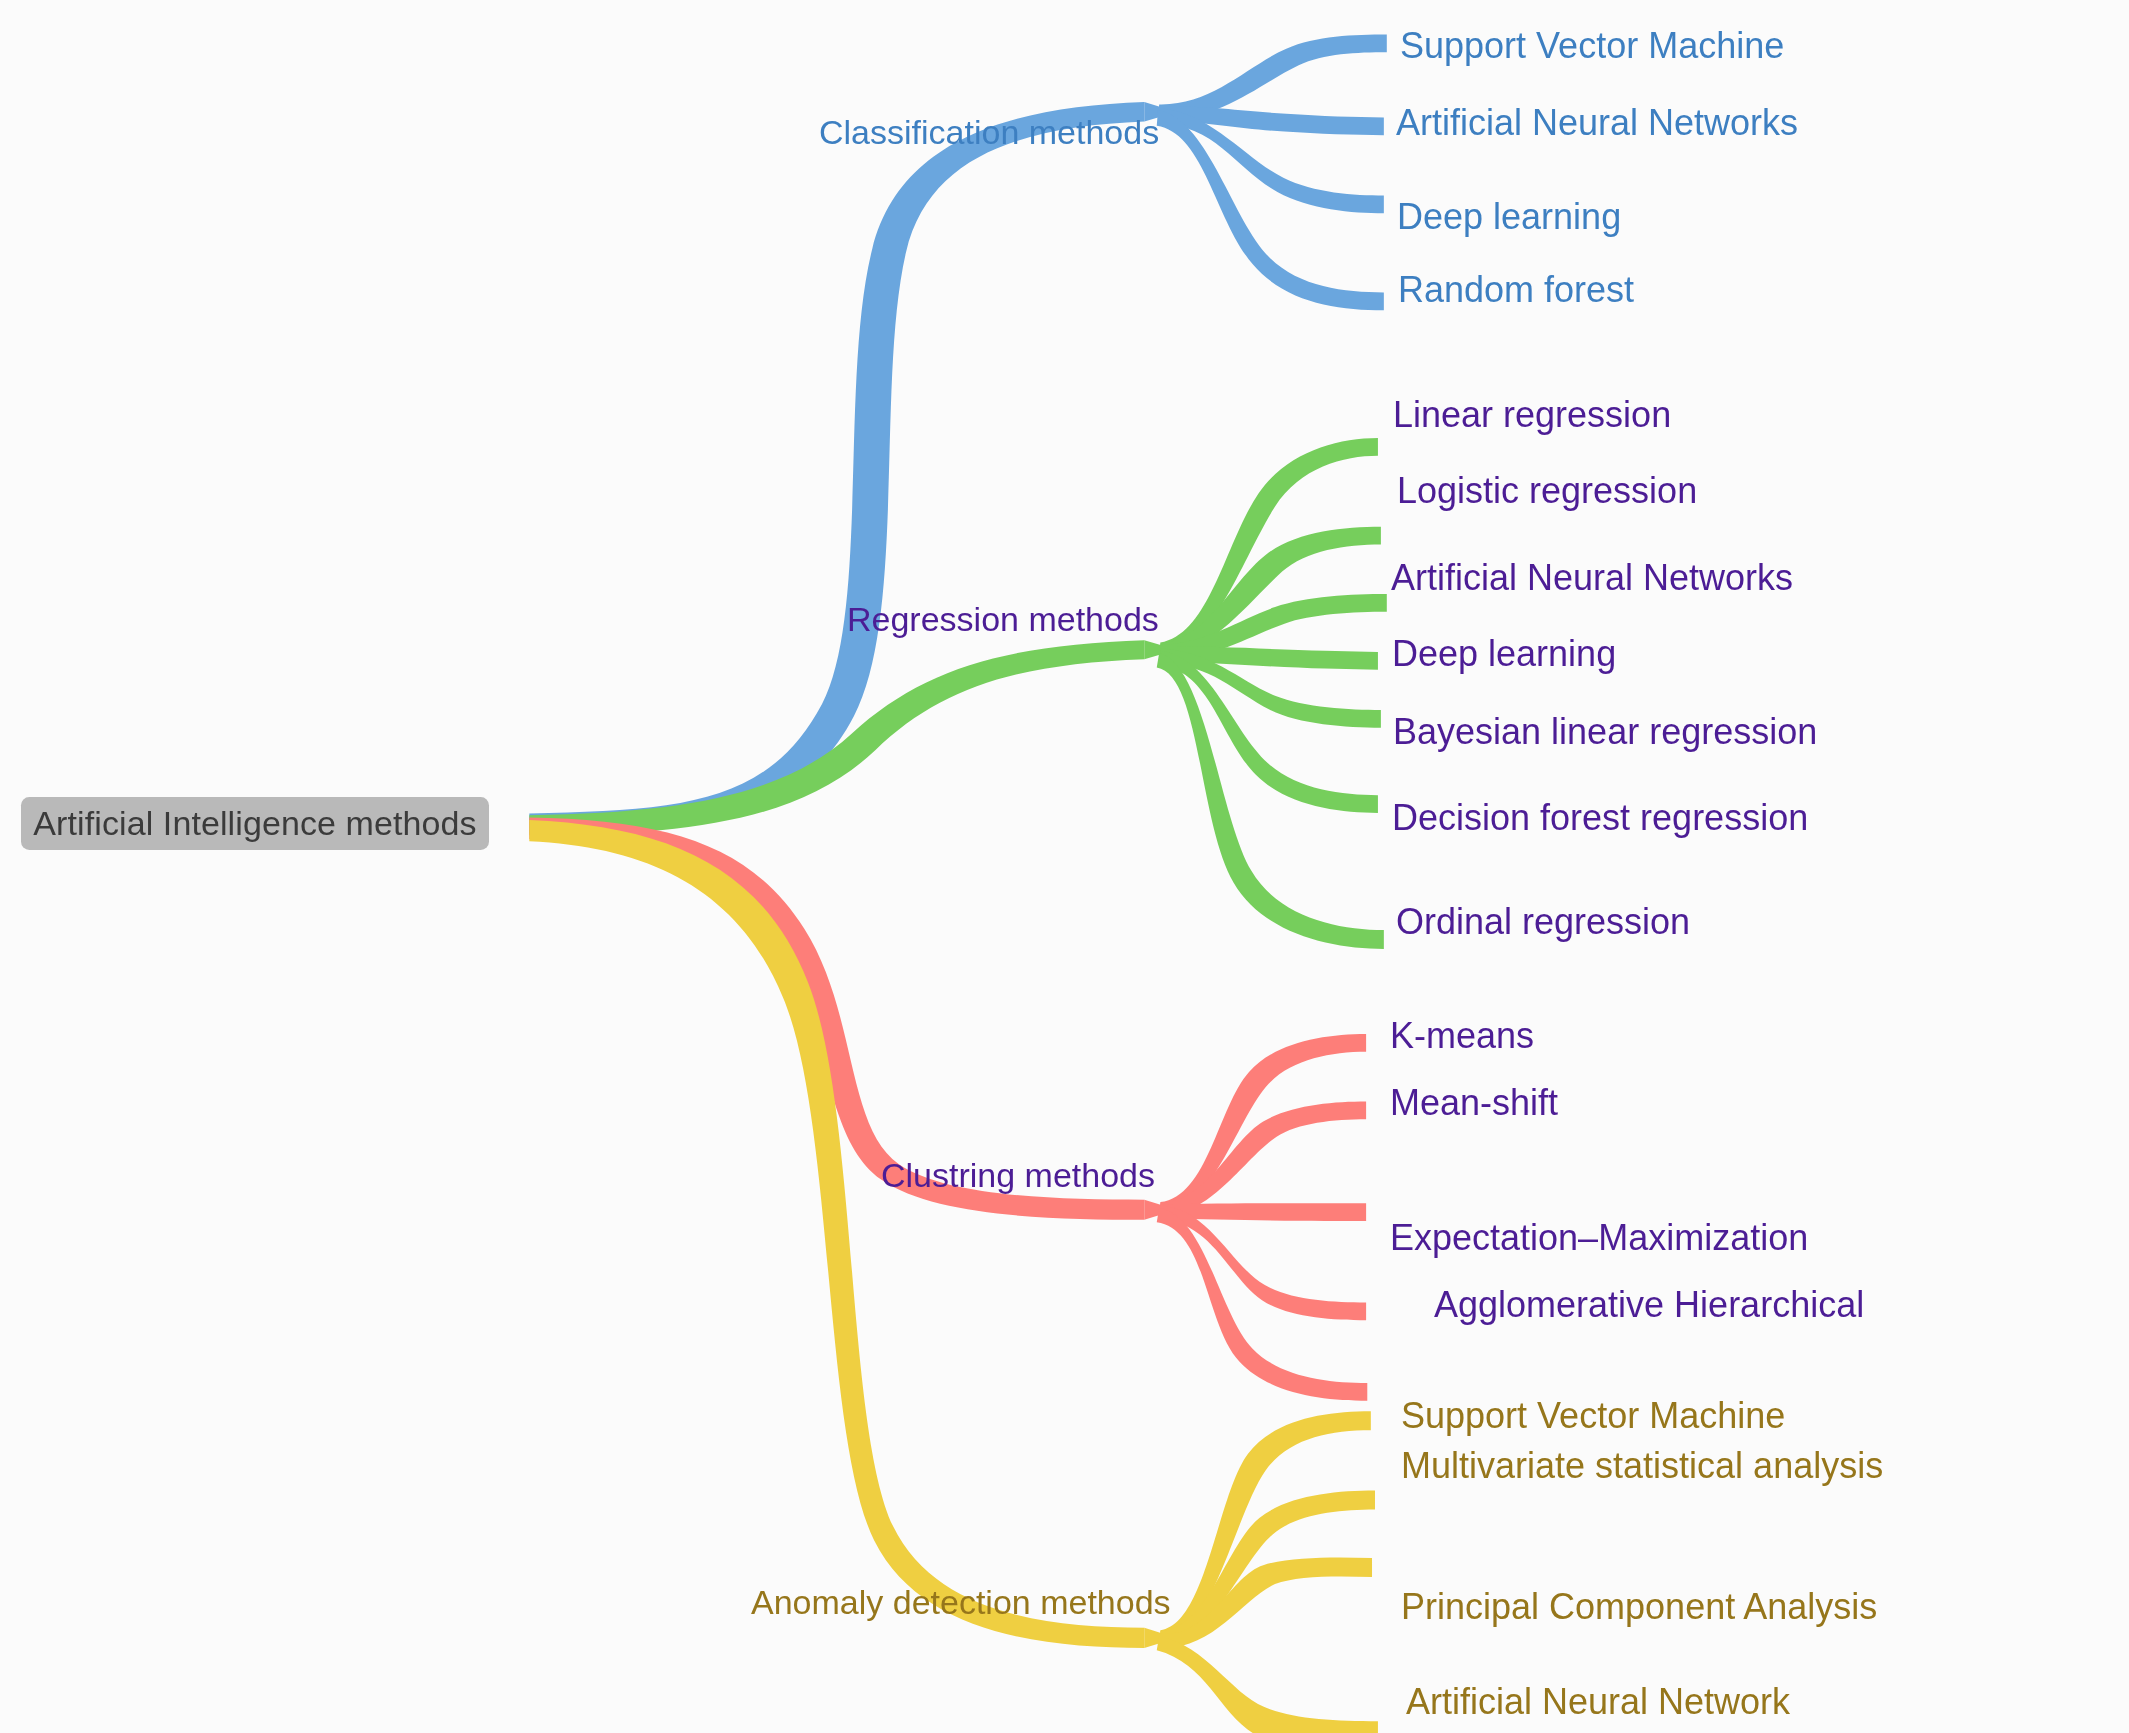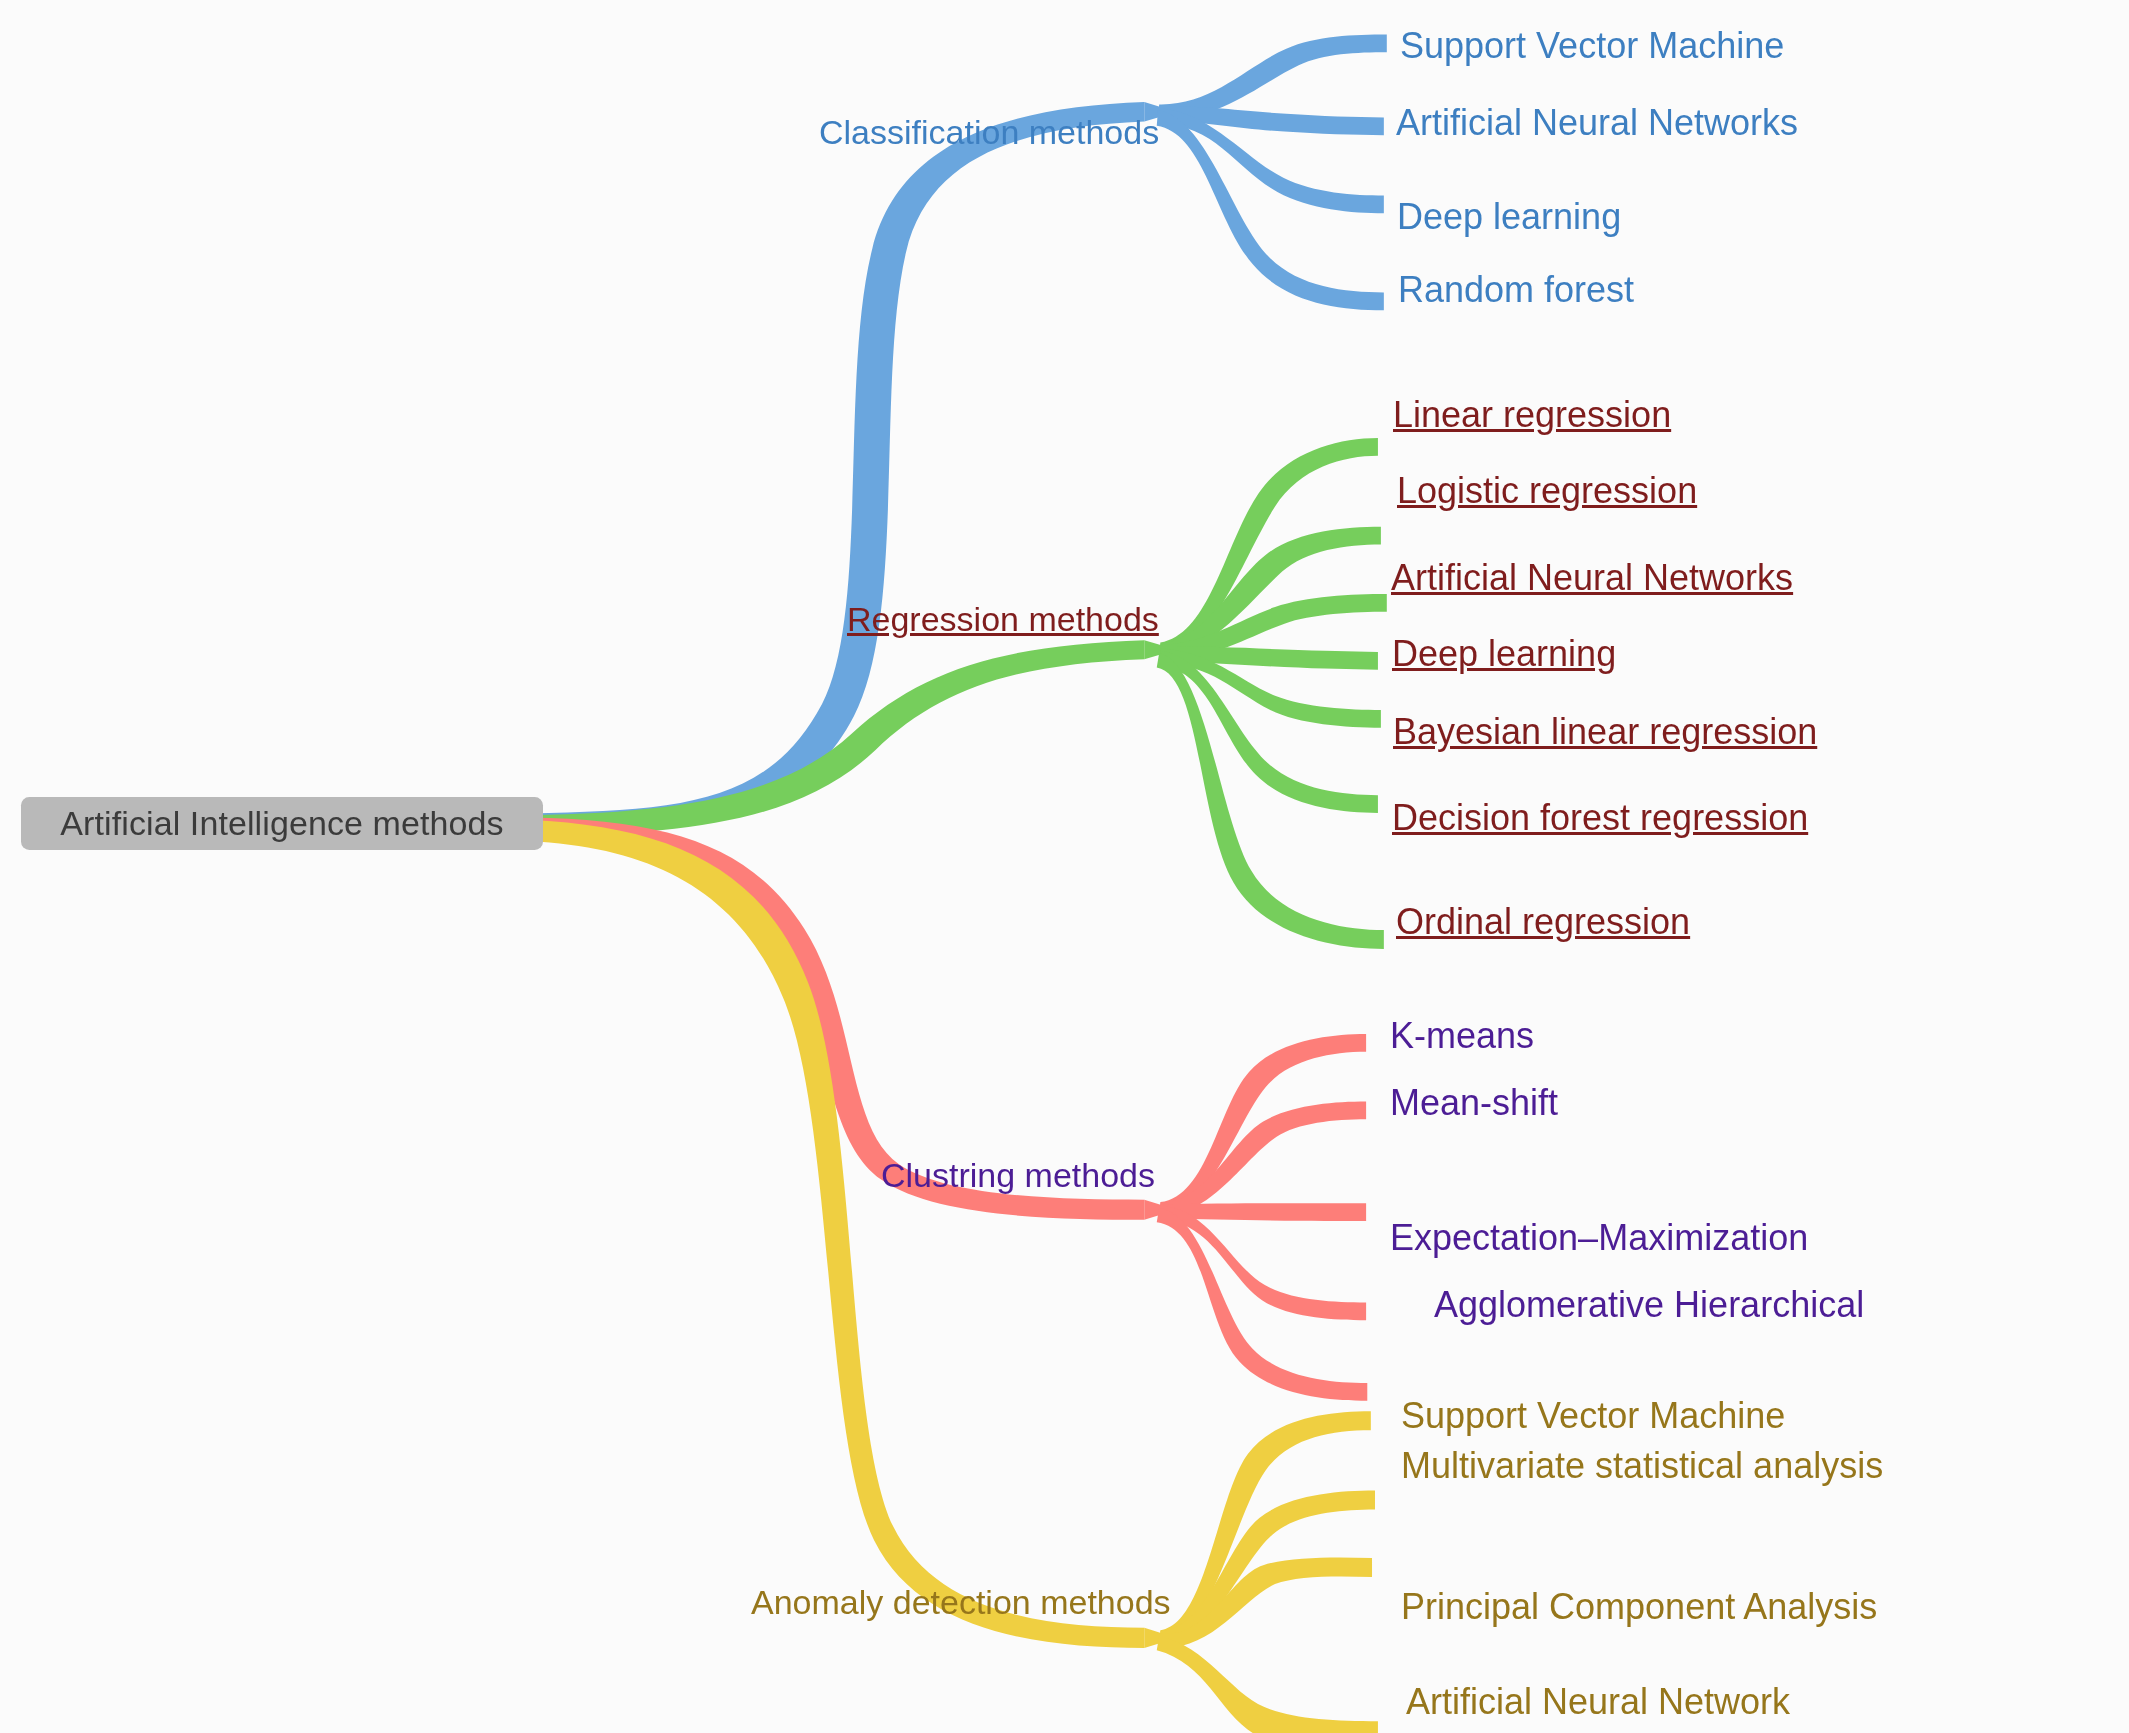"Linear regression" .c-green { color: #7f1d1d -> #4c1d95; text-decoration: underline -> none }
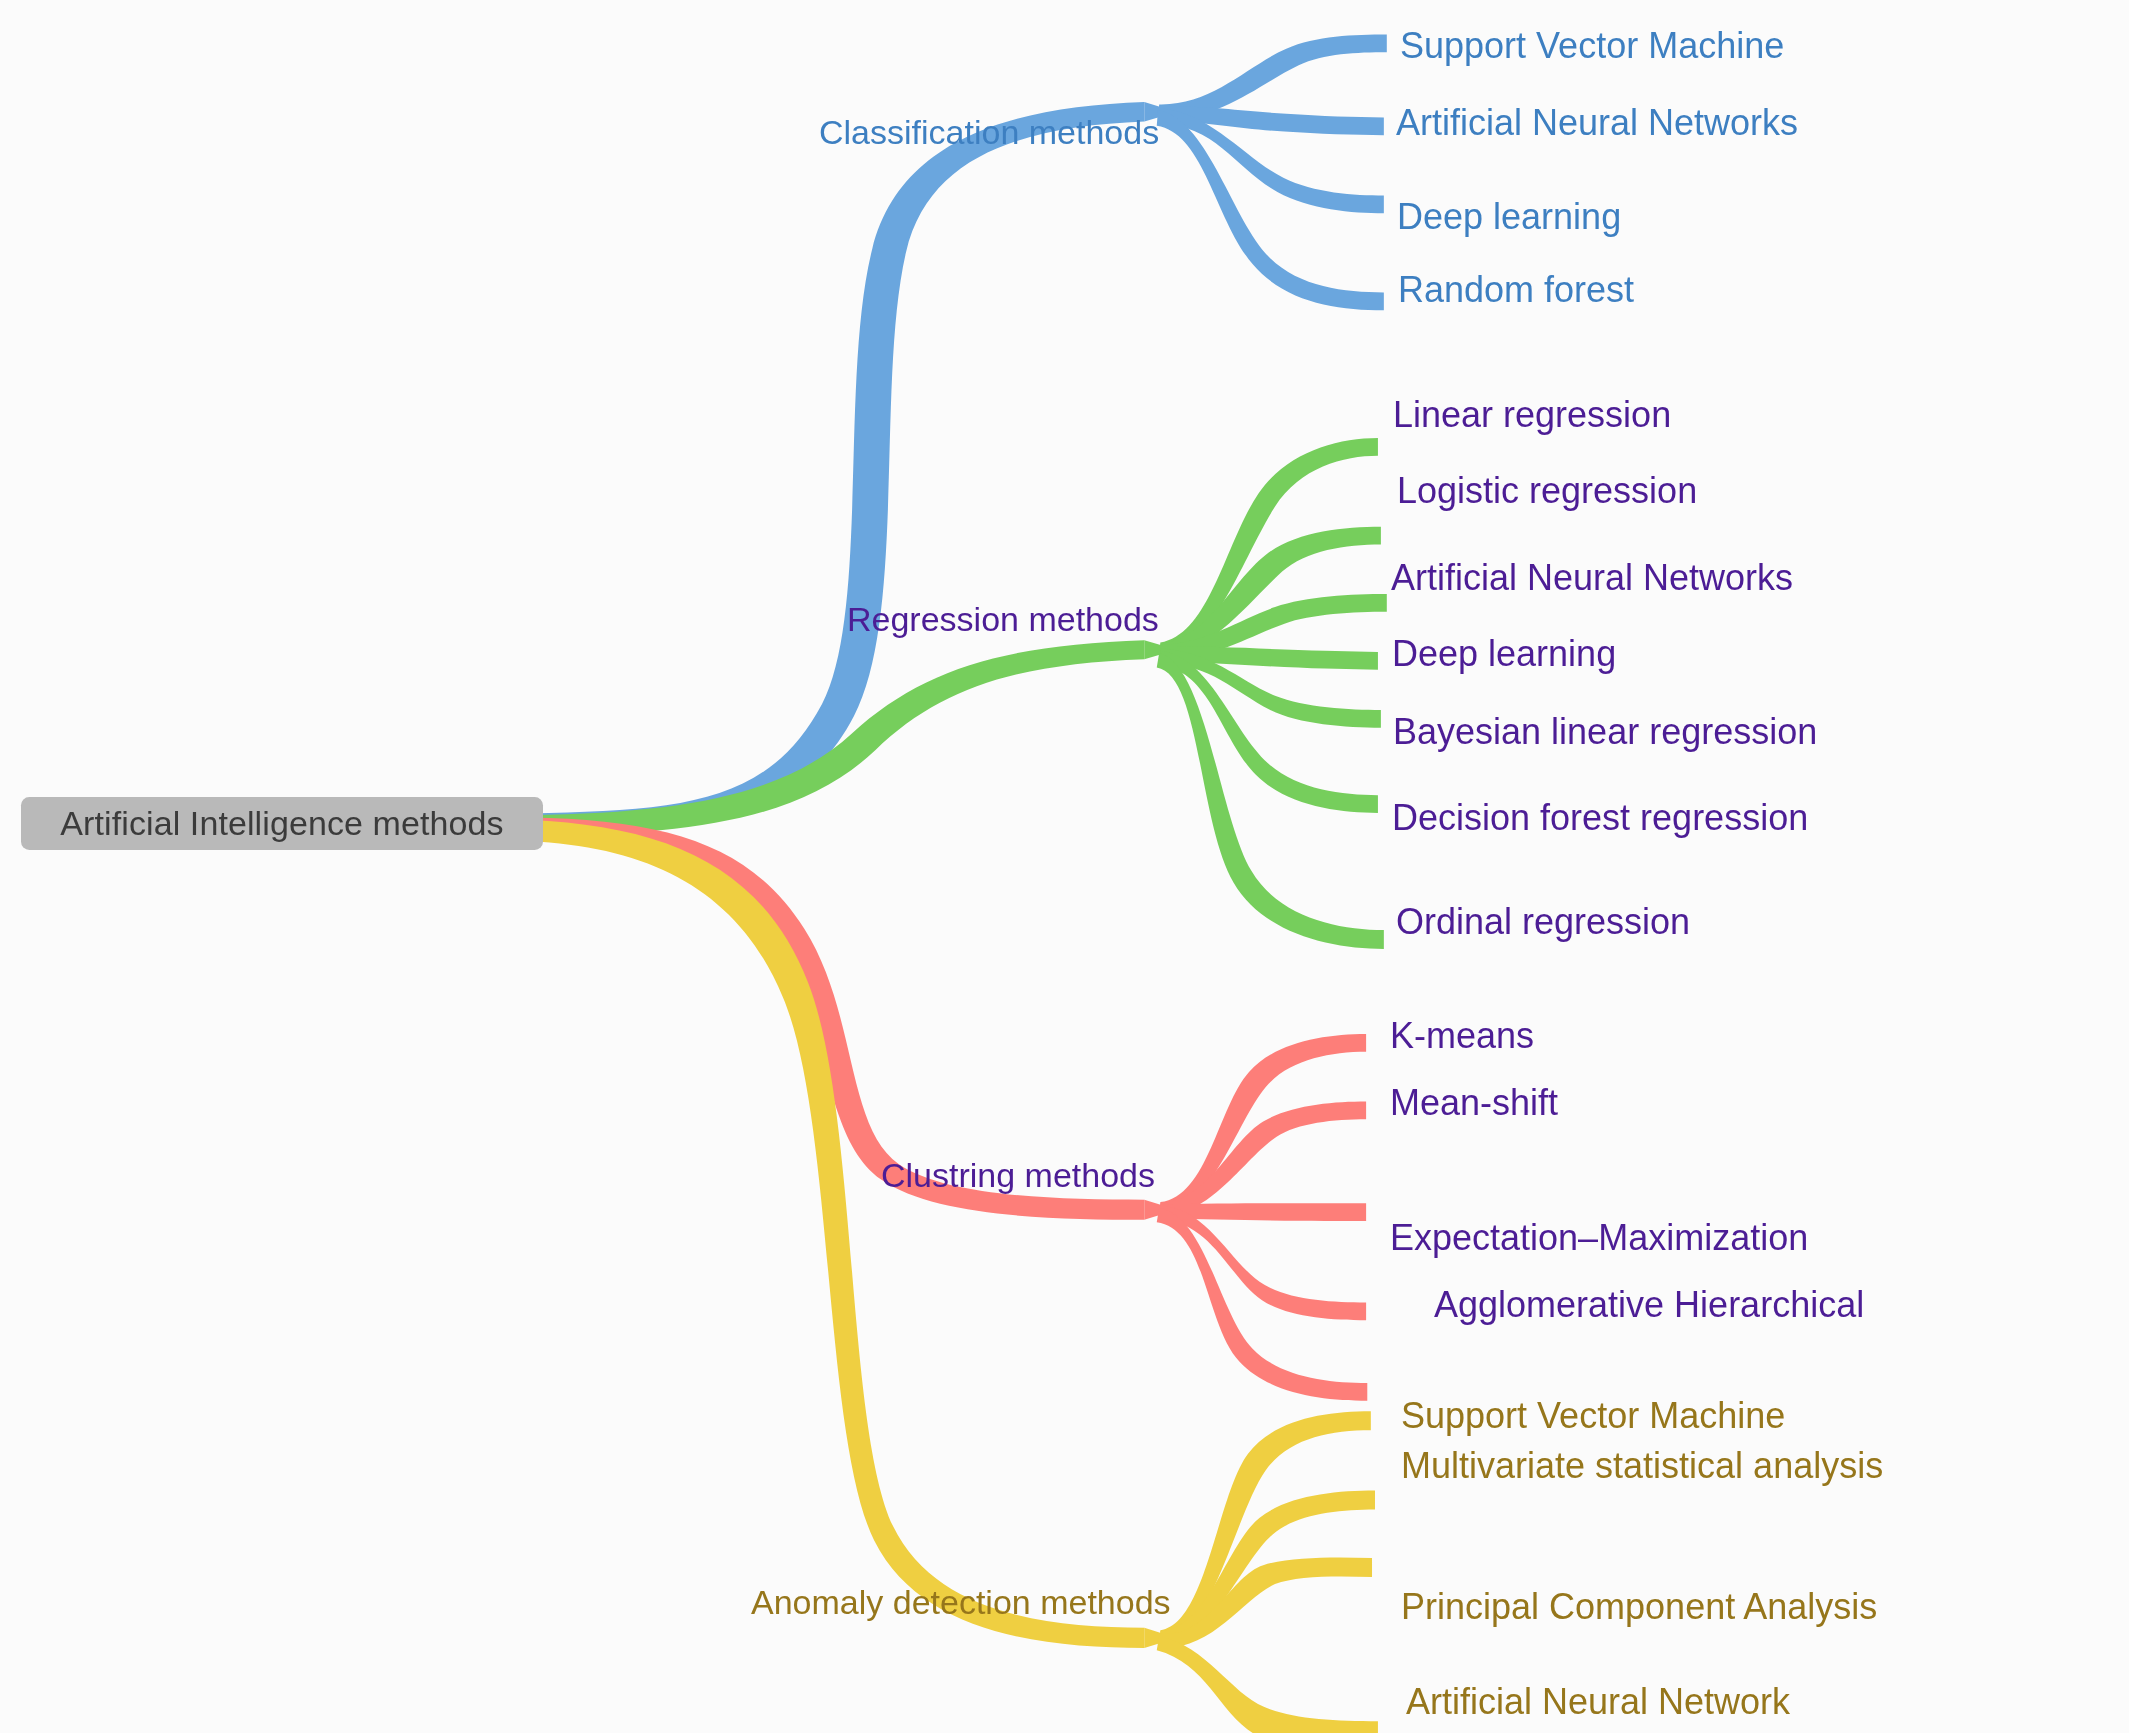"Artificial Intelligence methods" div.root-node { width: 522px -> 468px }
